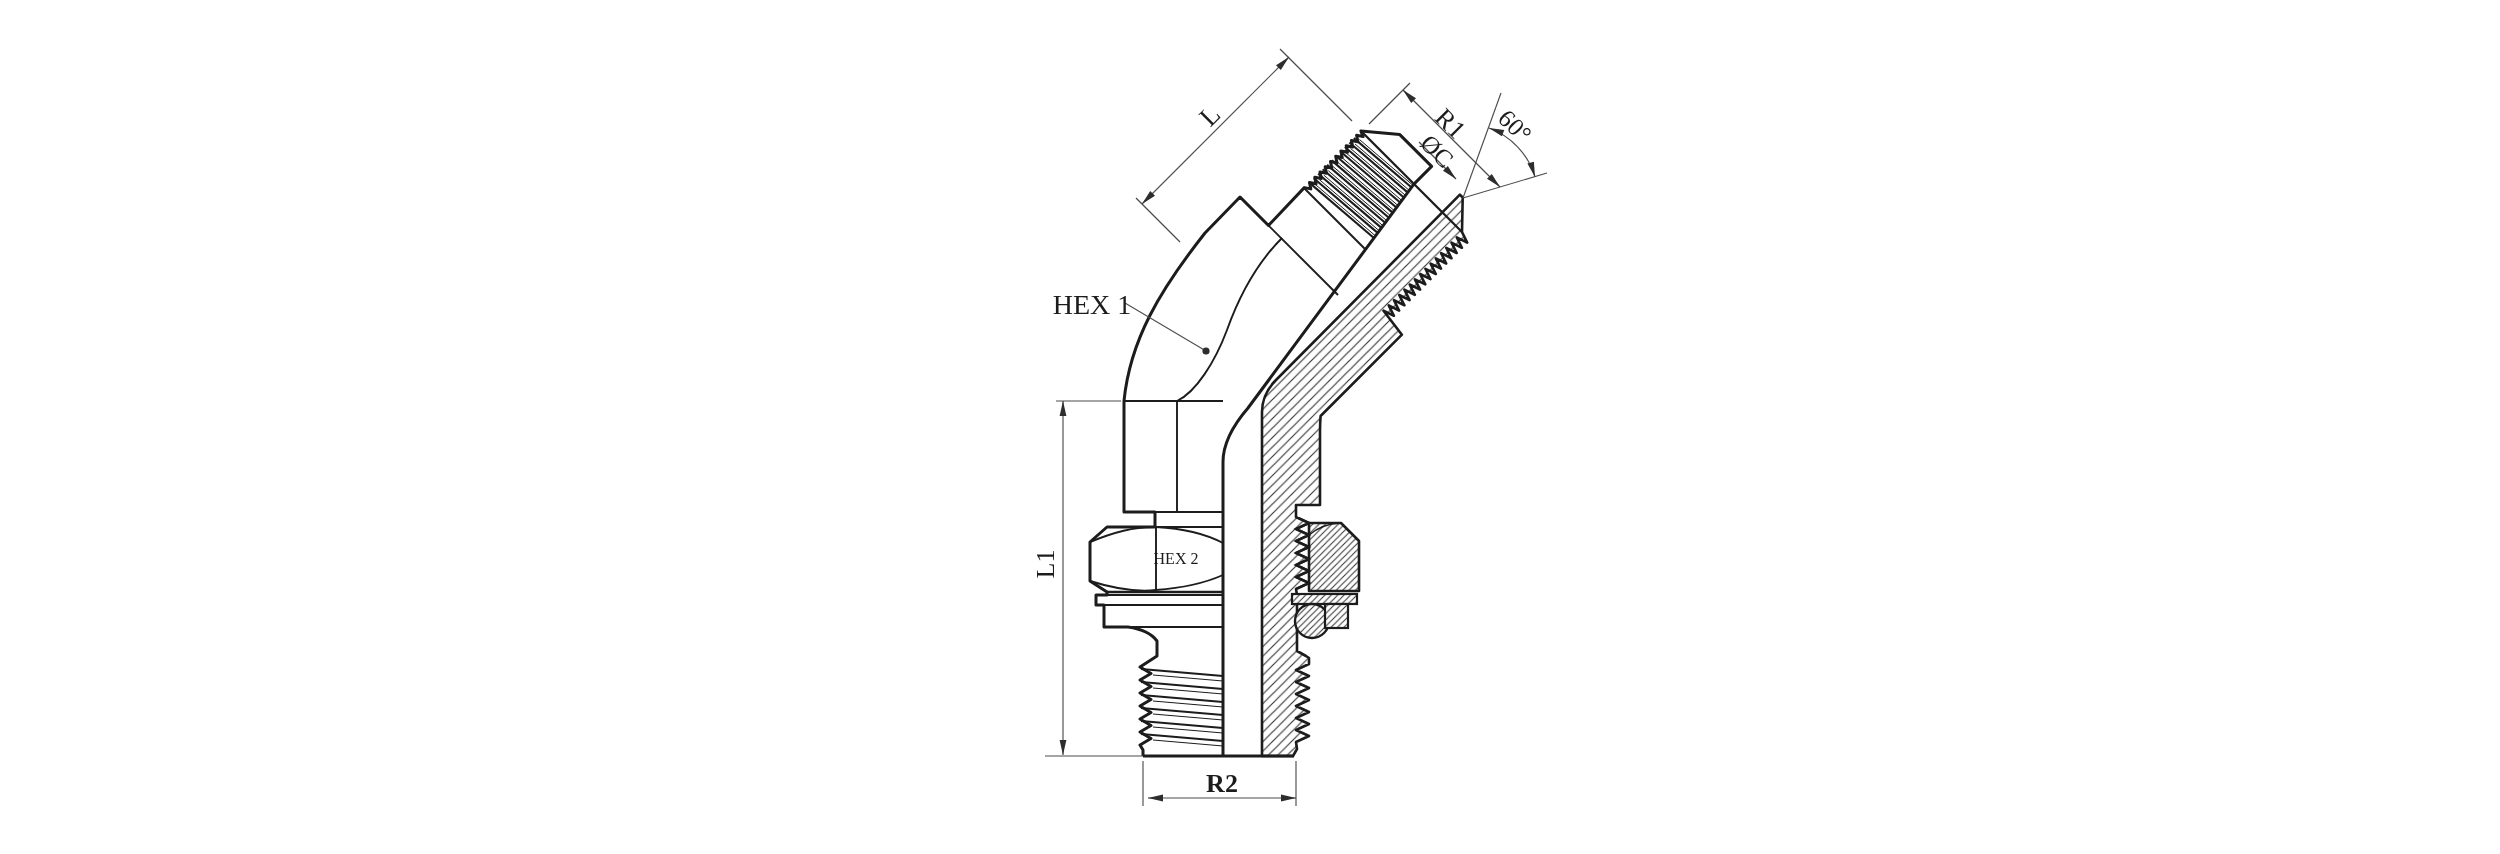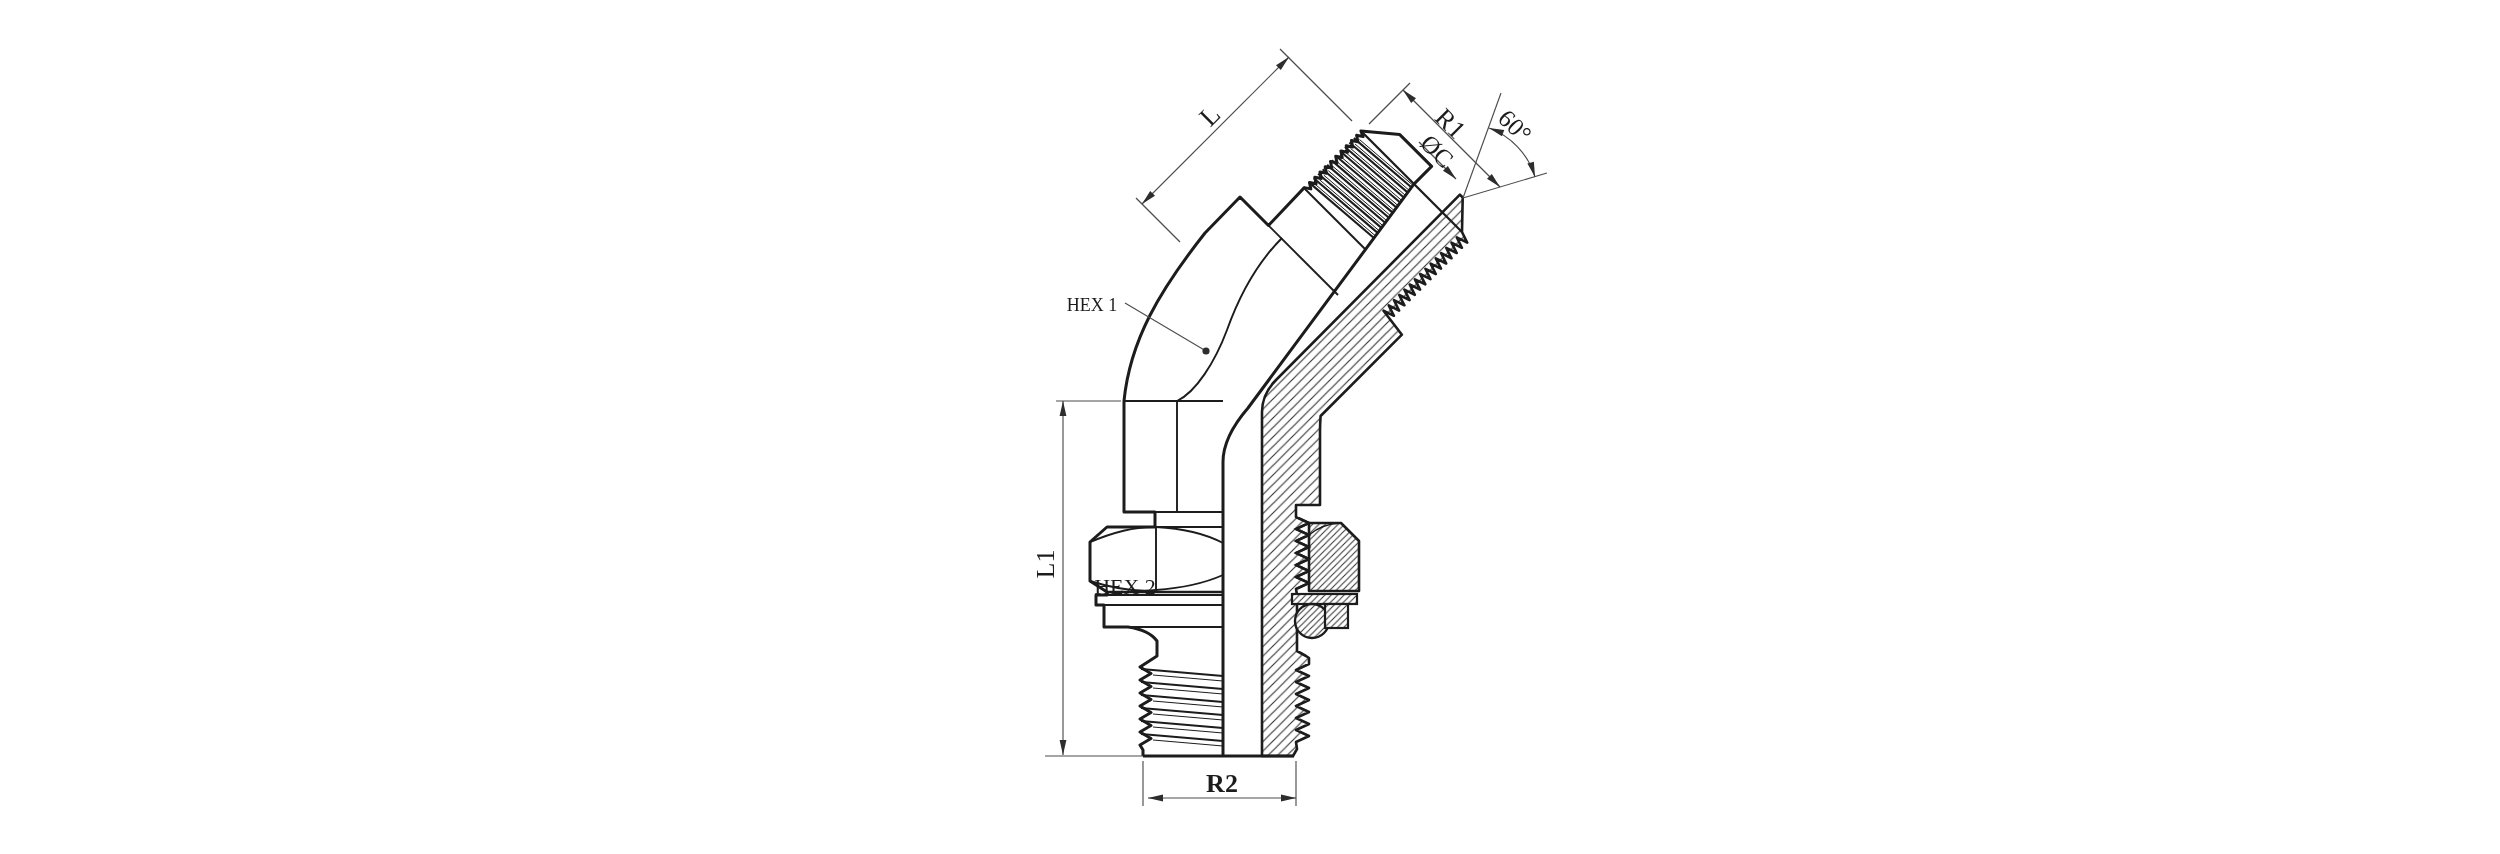"HEX 1" #lbl-hex1 { font-size: 18px -> 28px }
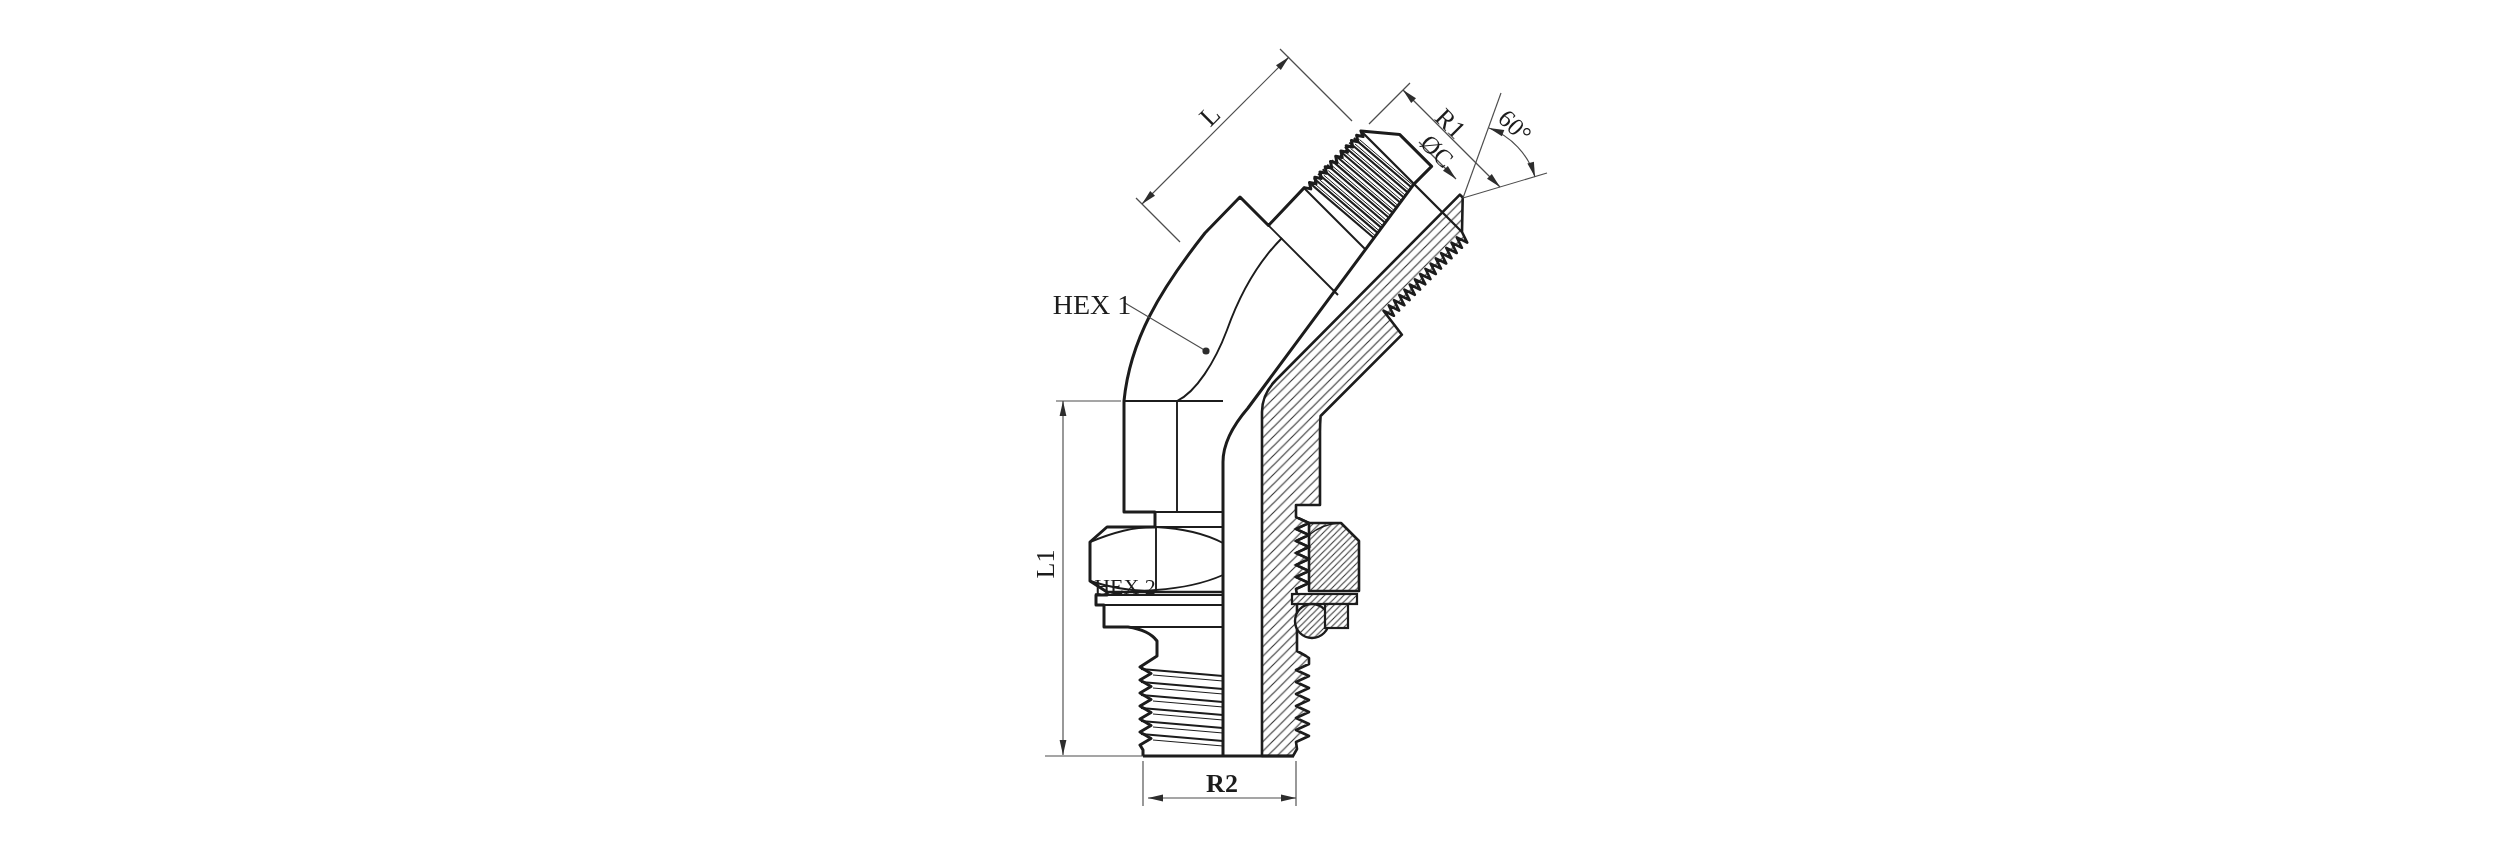"HEX 2" #lbl-hex2 { font-size: 22px -> 16px; left: 1125px -> 1176px; margin-top: 28px -> none }
